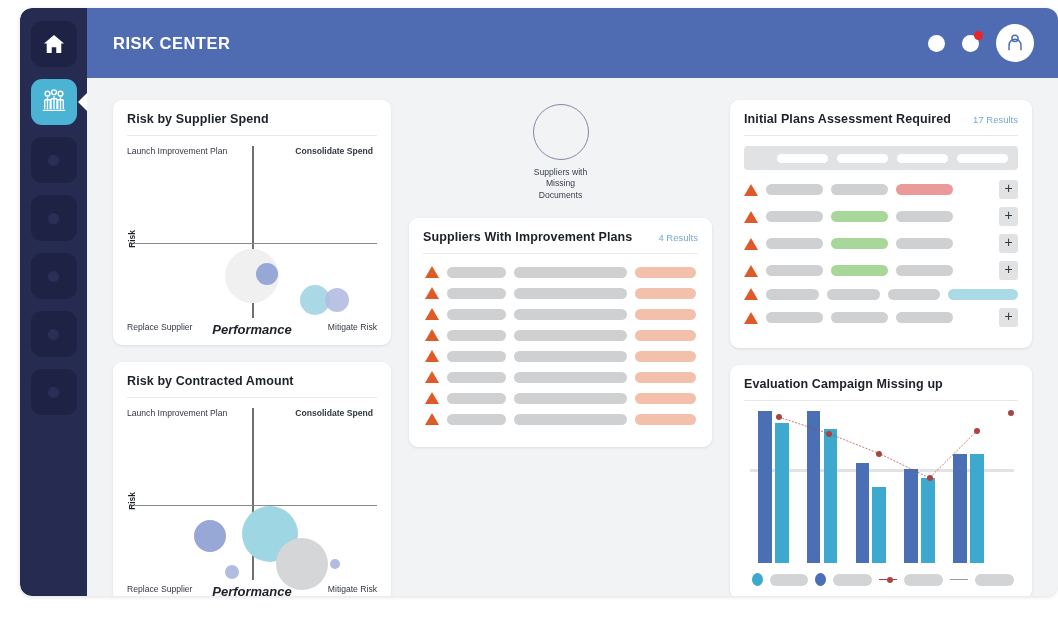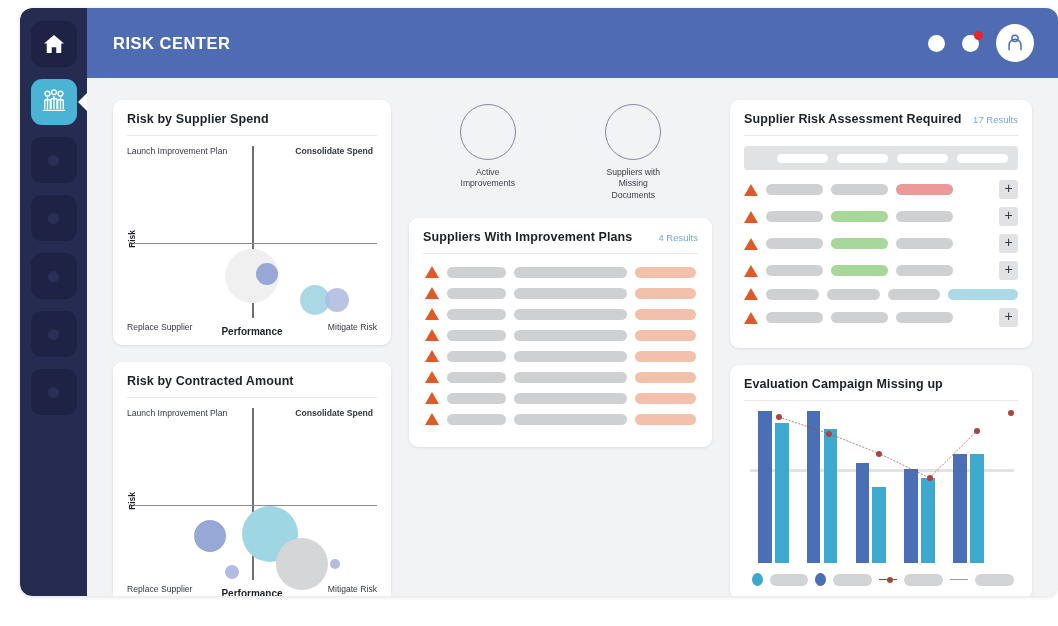"Supplier Risk Assessment Required" span.card-title { text: Supplier Risk -> Initial Plans }
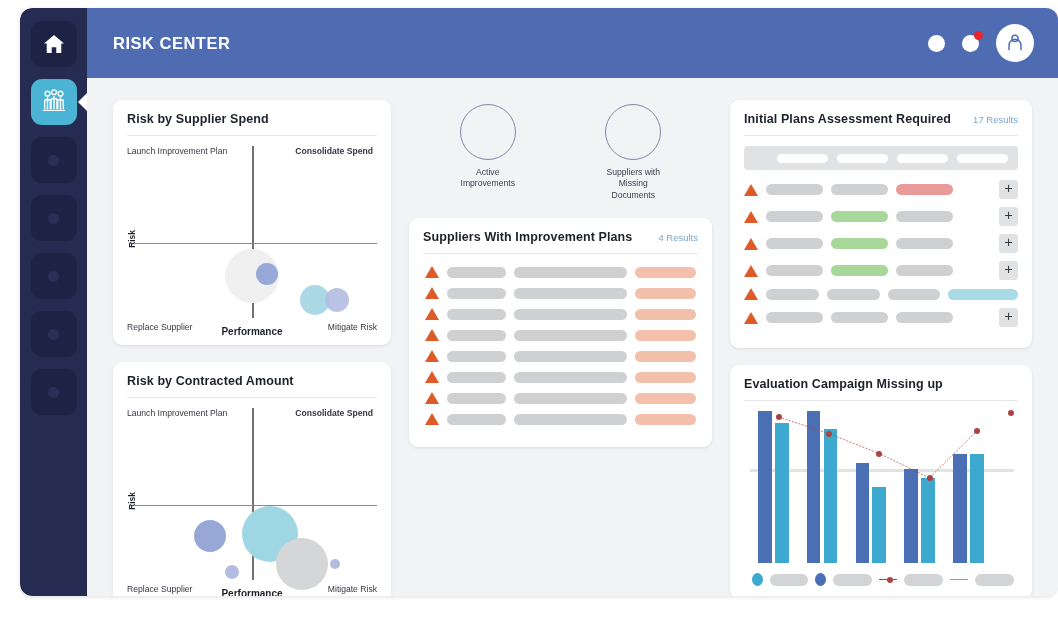"Active" div.kpi { html: <div> <div></div> <div> <span>Active</span><br> <span>Improvements</span> </div> </div> -> none }
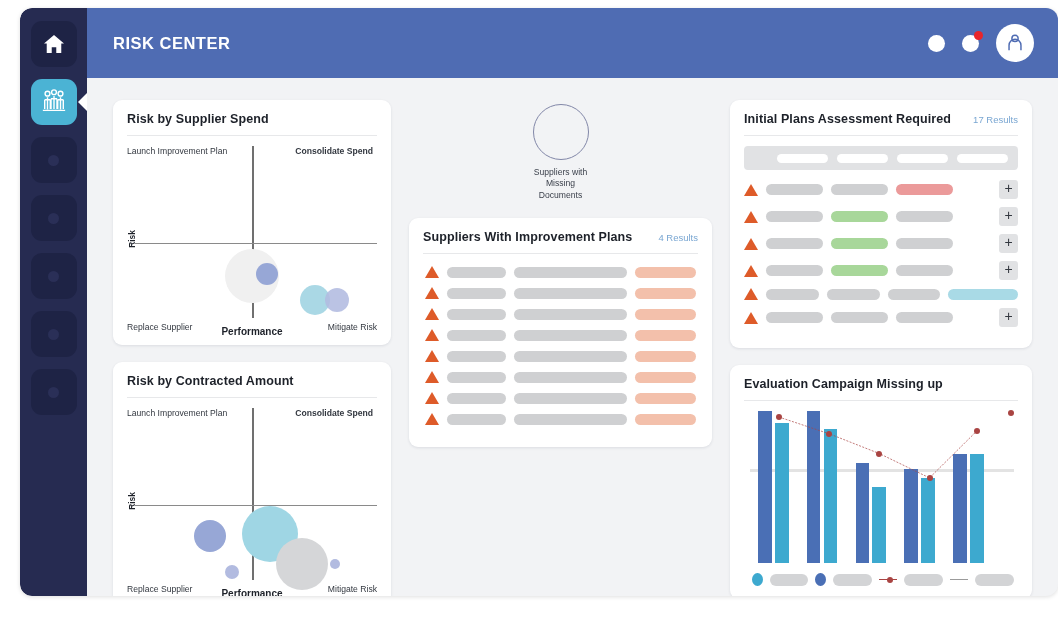"Performance" .quad .ax-x { font-size: 10px -> 13px; font-style: none -> italic }
